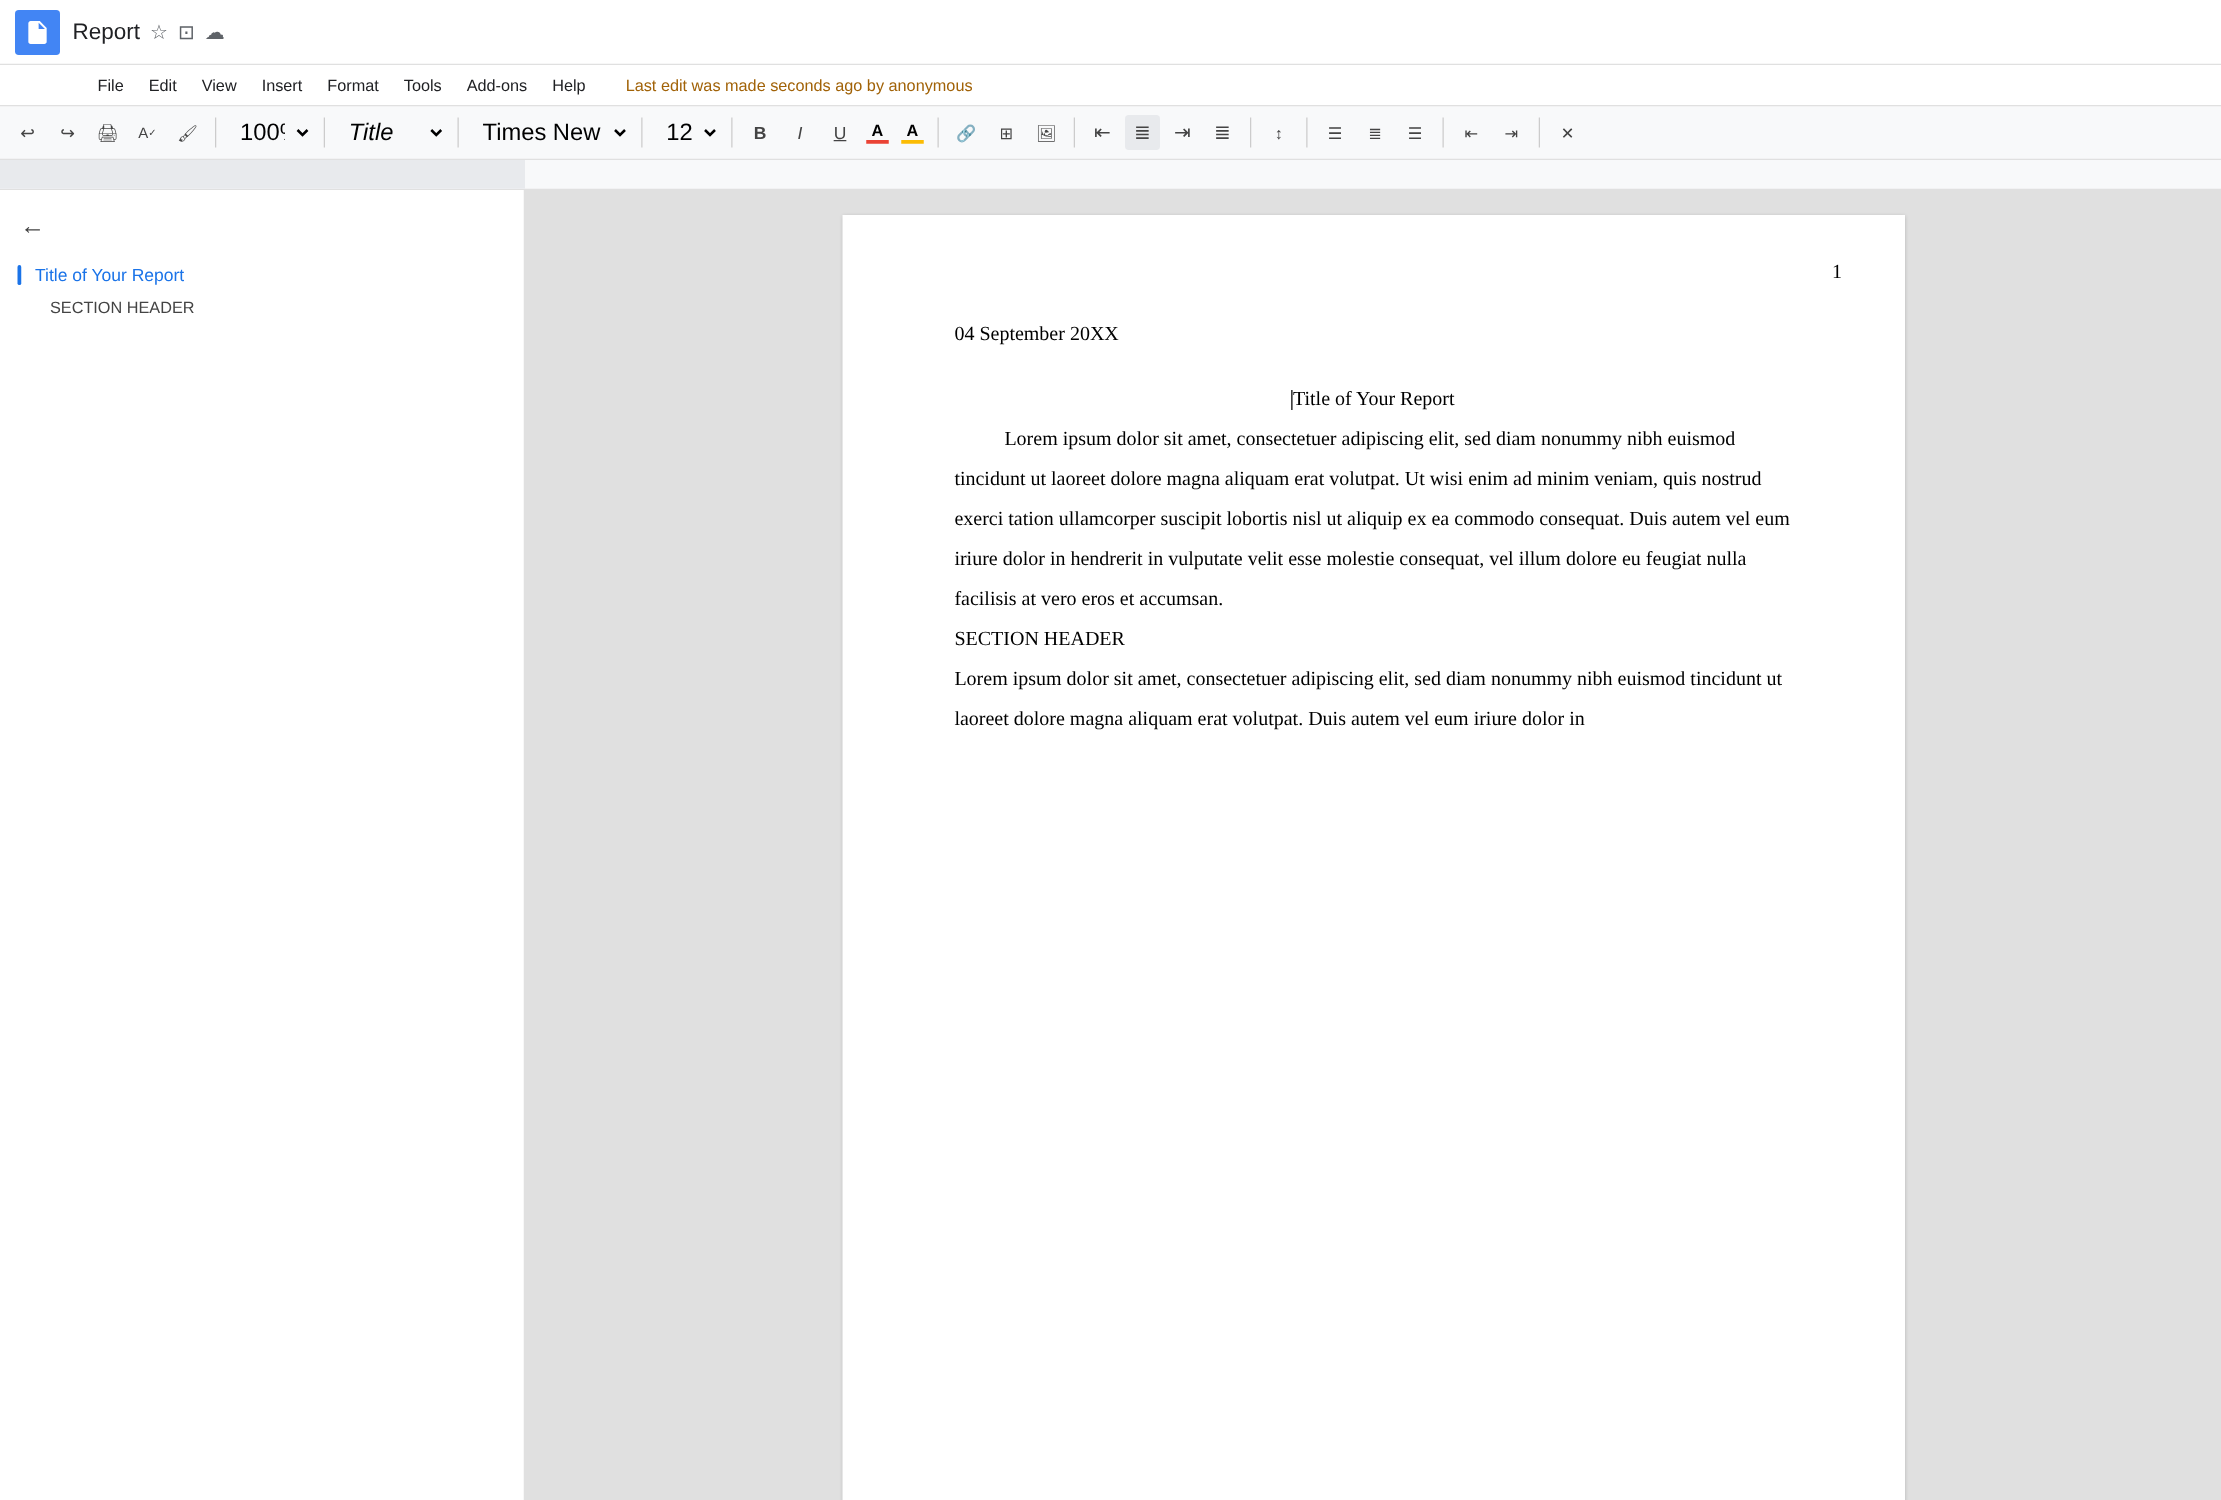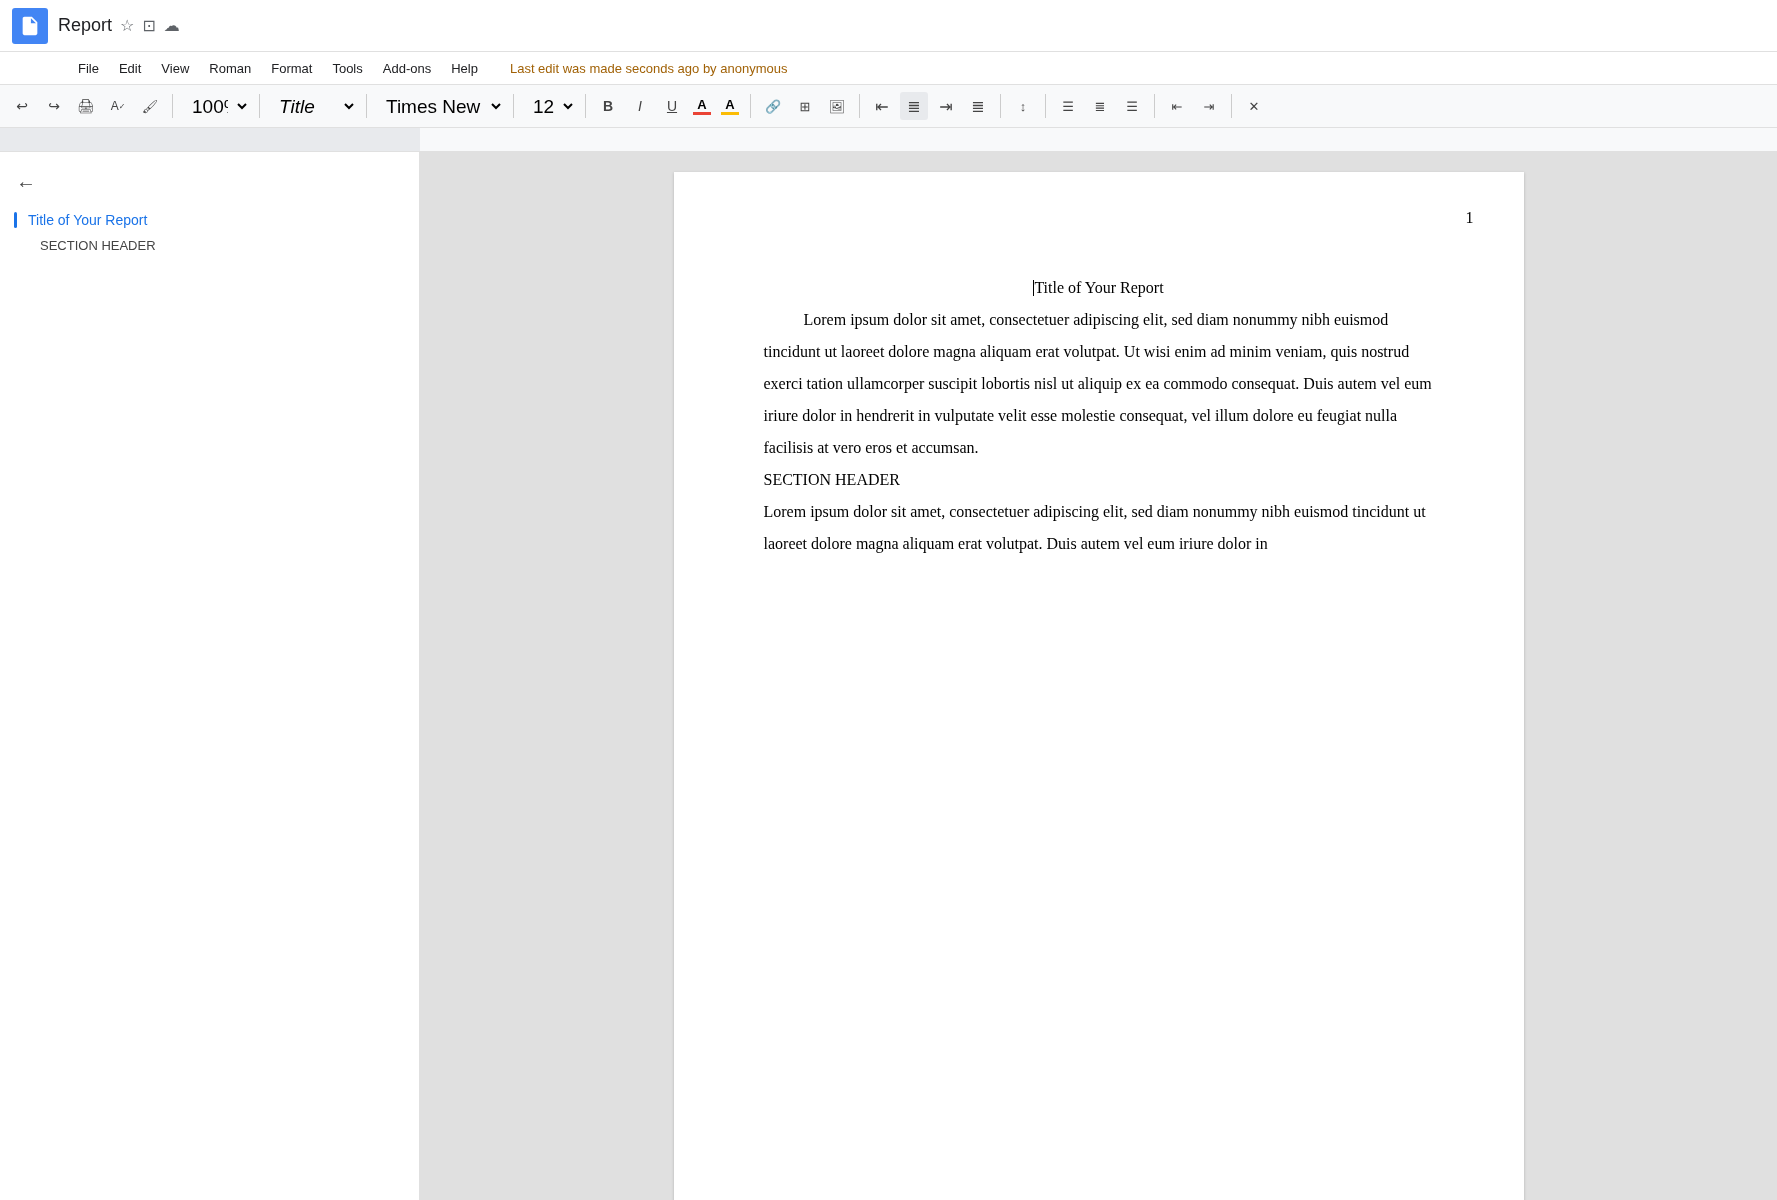"Roman" span.menu-item { text: Roman -> Insert }
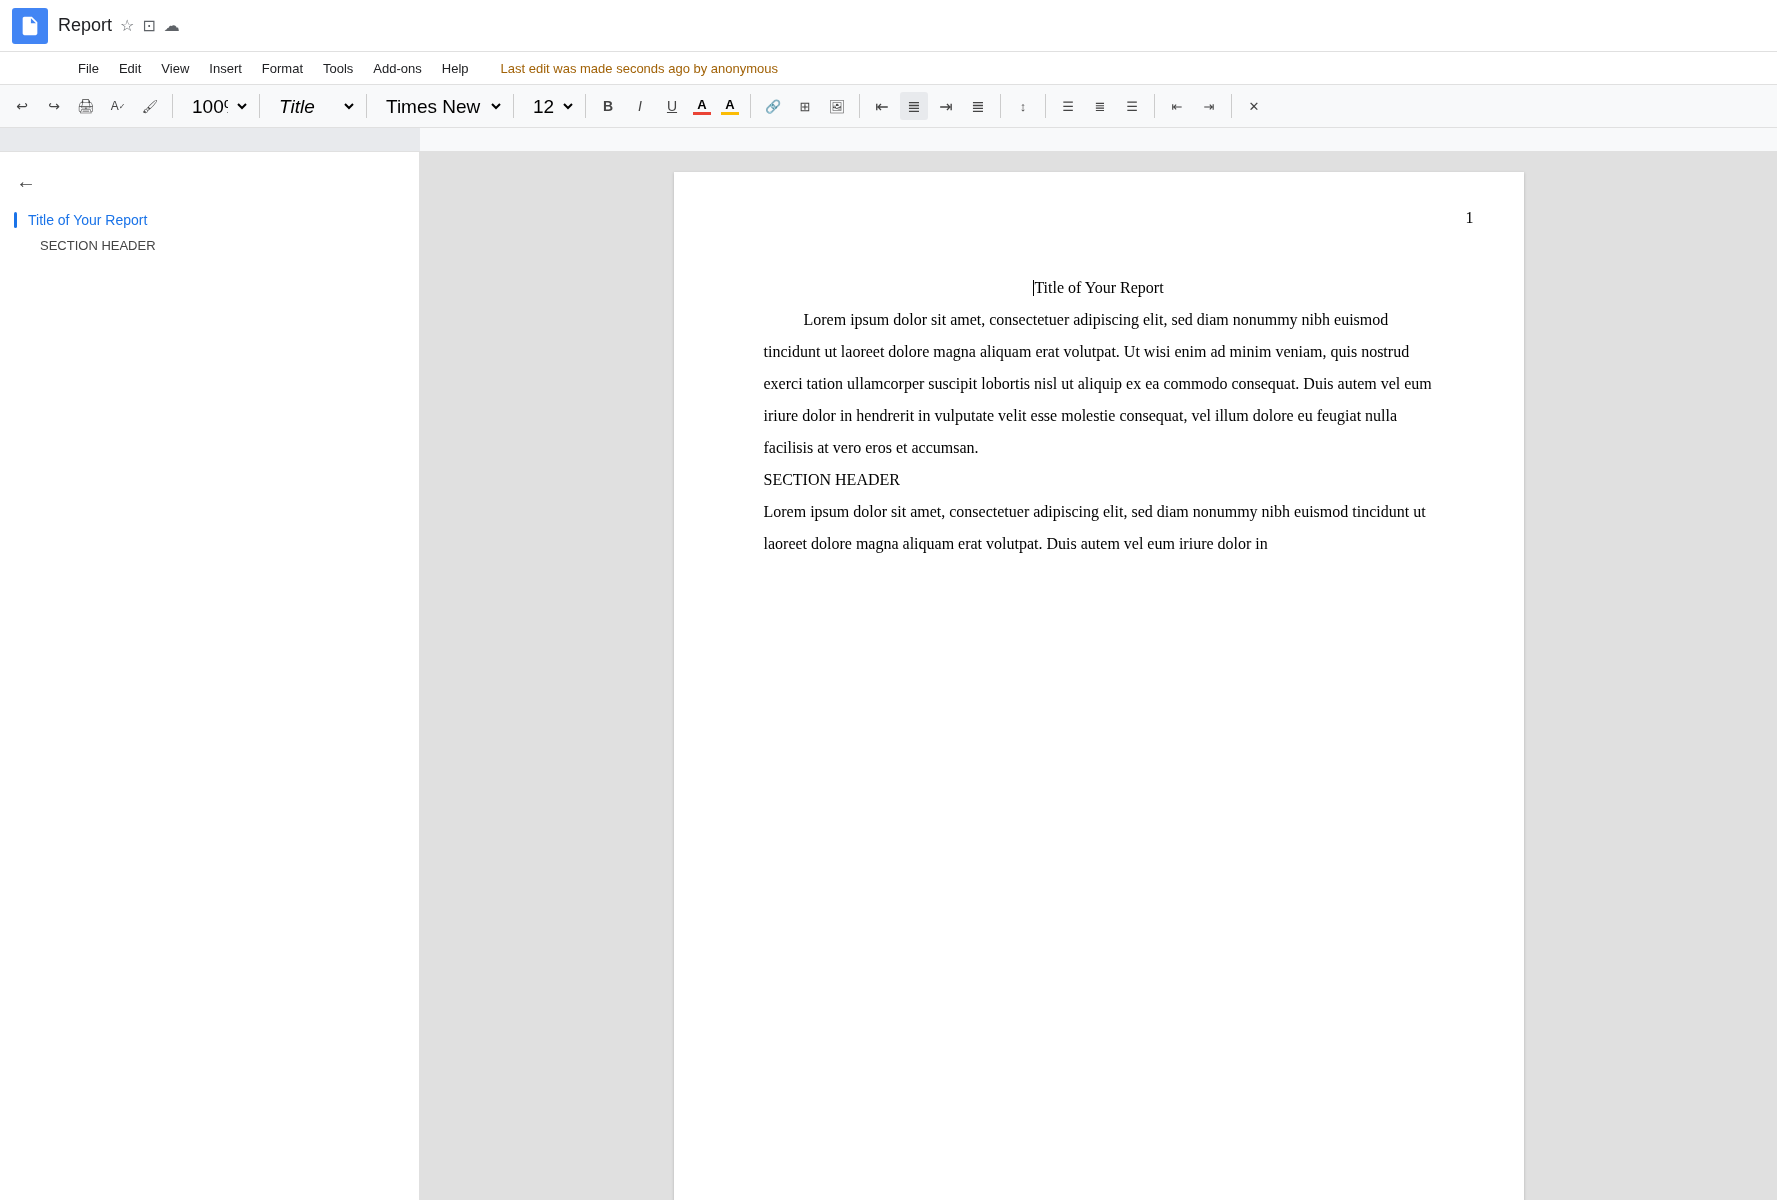"04 September 20XX" span.doc-field { html: none -> <span>04 September 20XX</span> }
